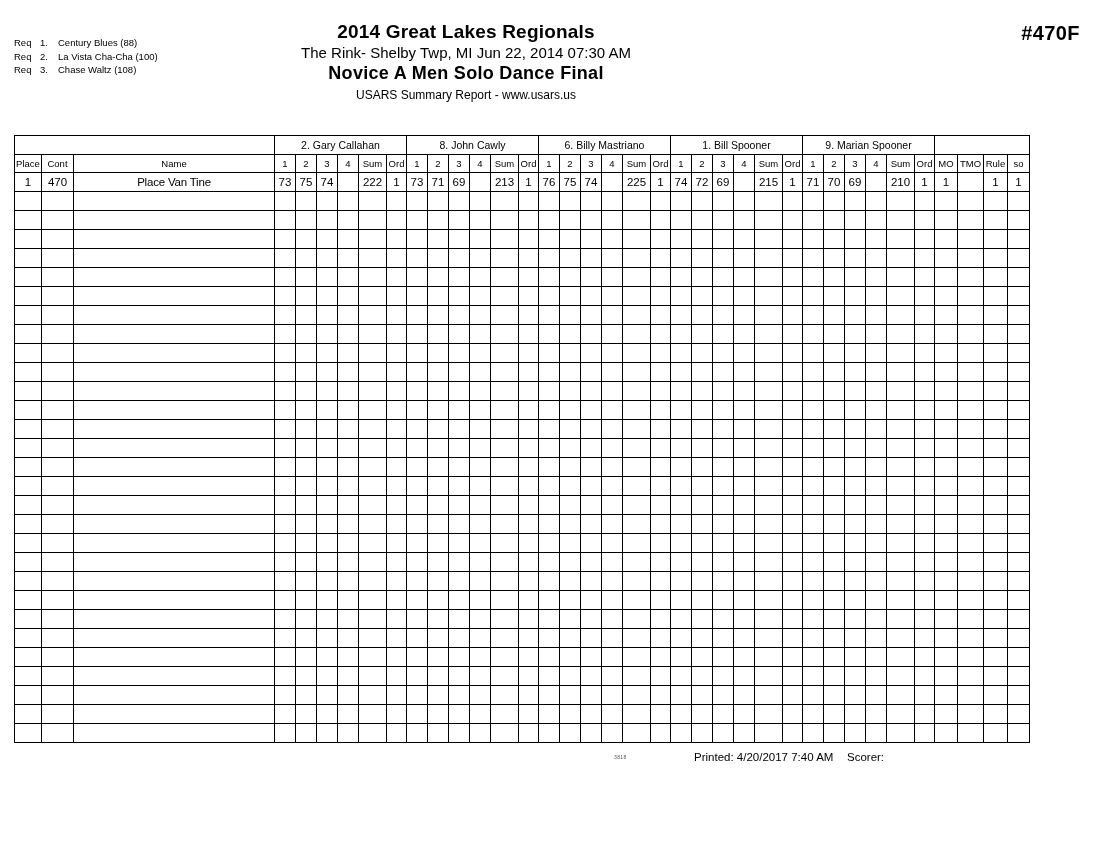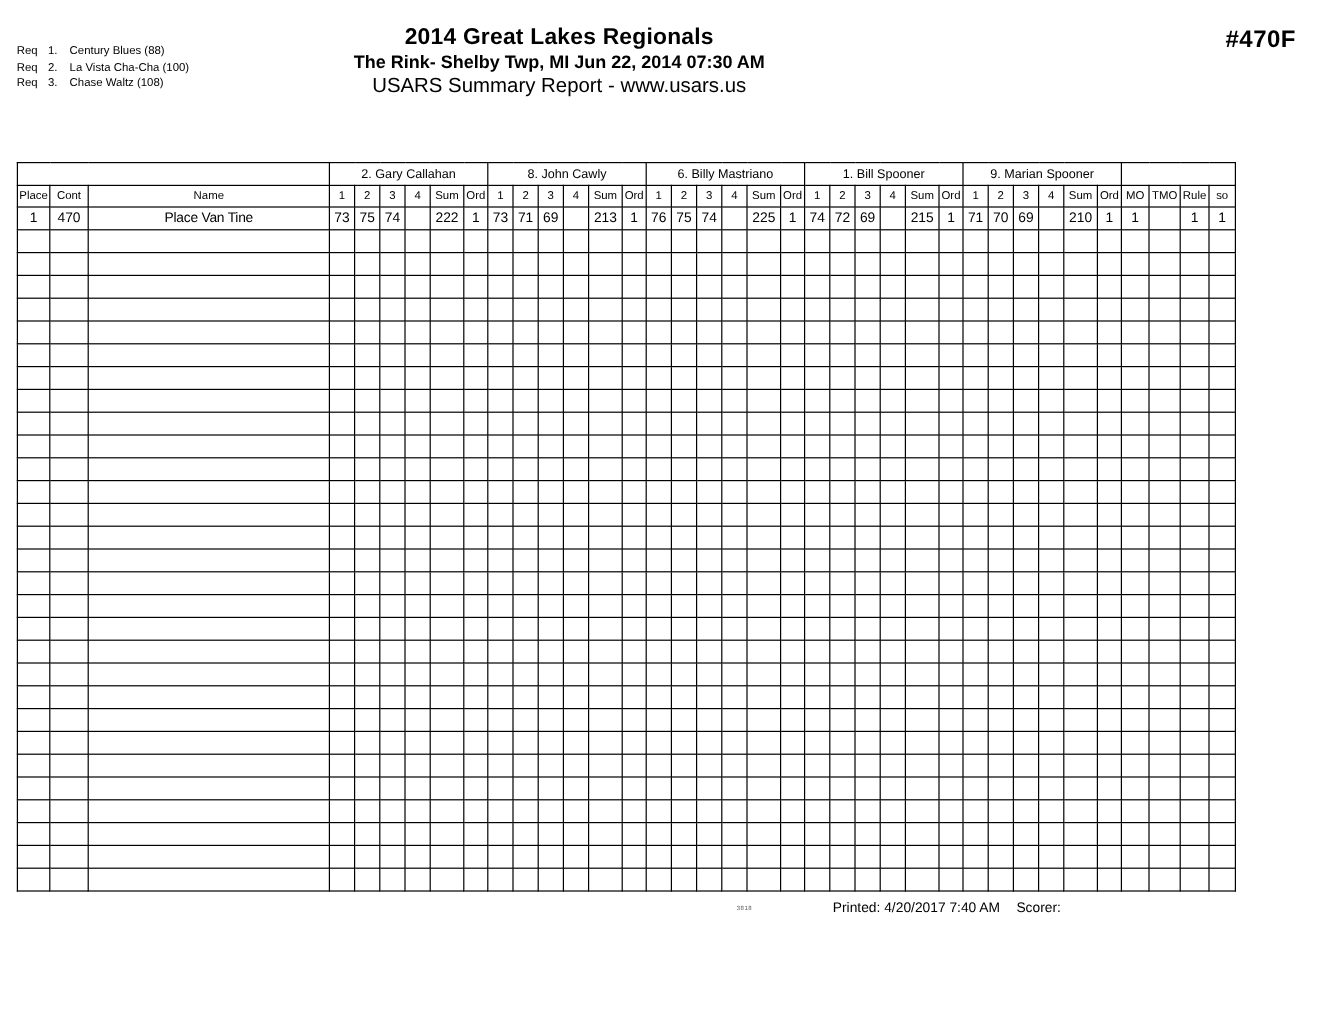"The Rink- Shelby Twp, MI" #titleblock .t-venue { font-weight: bold -> normal }
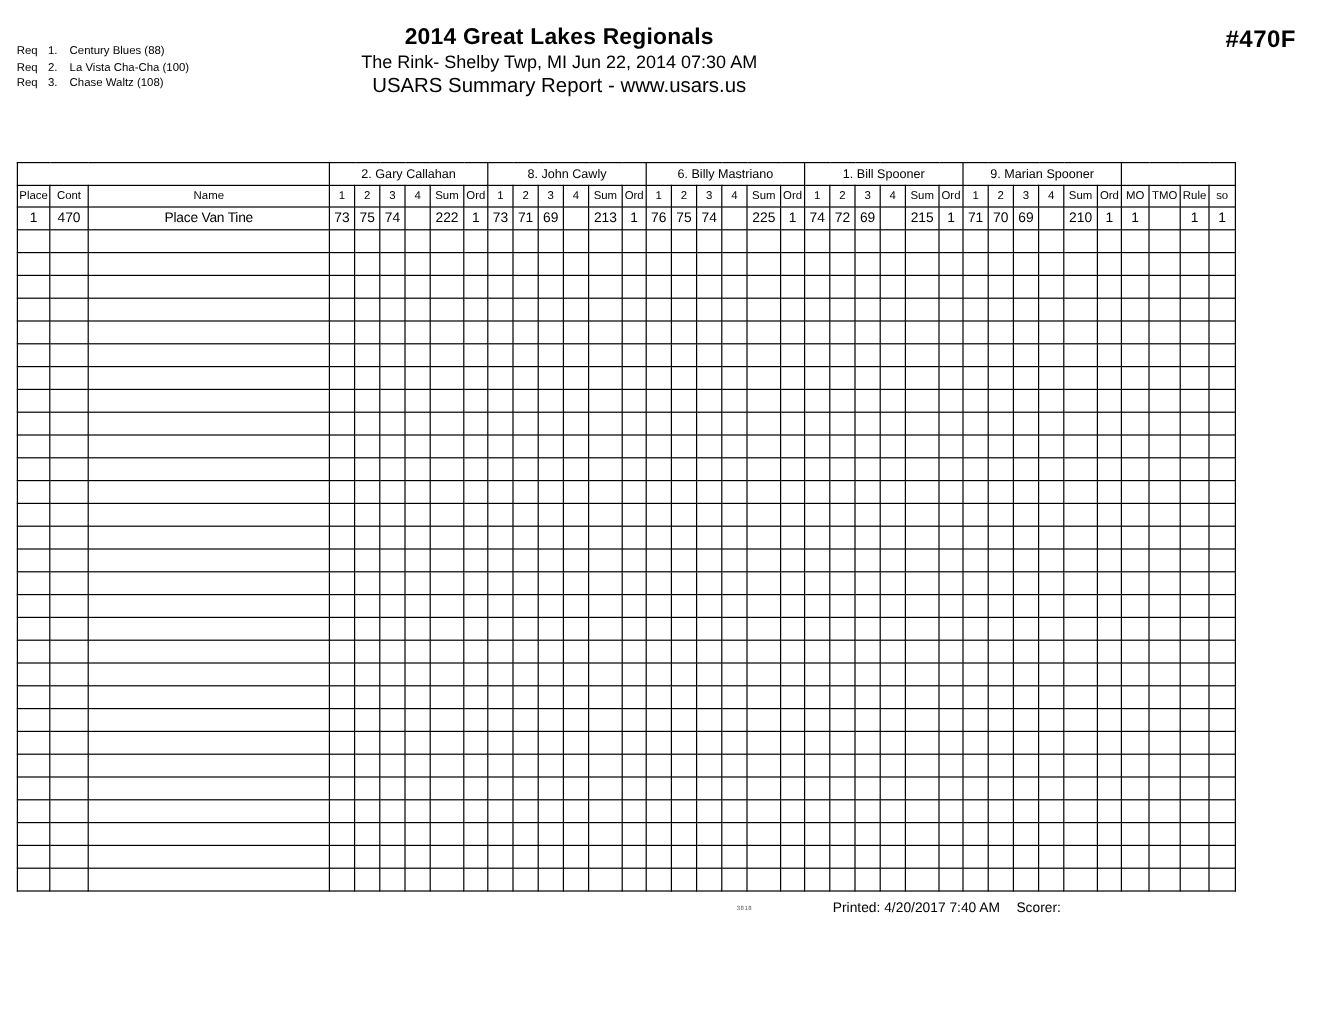"Novice A Men Solo Dance" div.t-event { html: none -> <div>Novice A Men Solo Dance Final</div> }
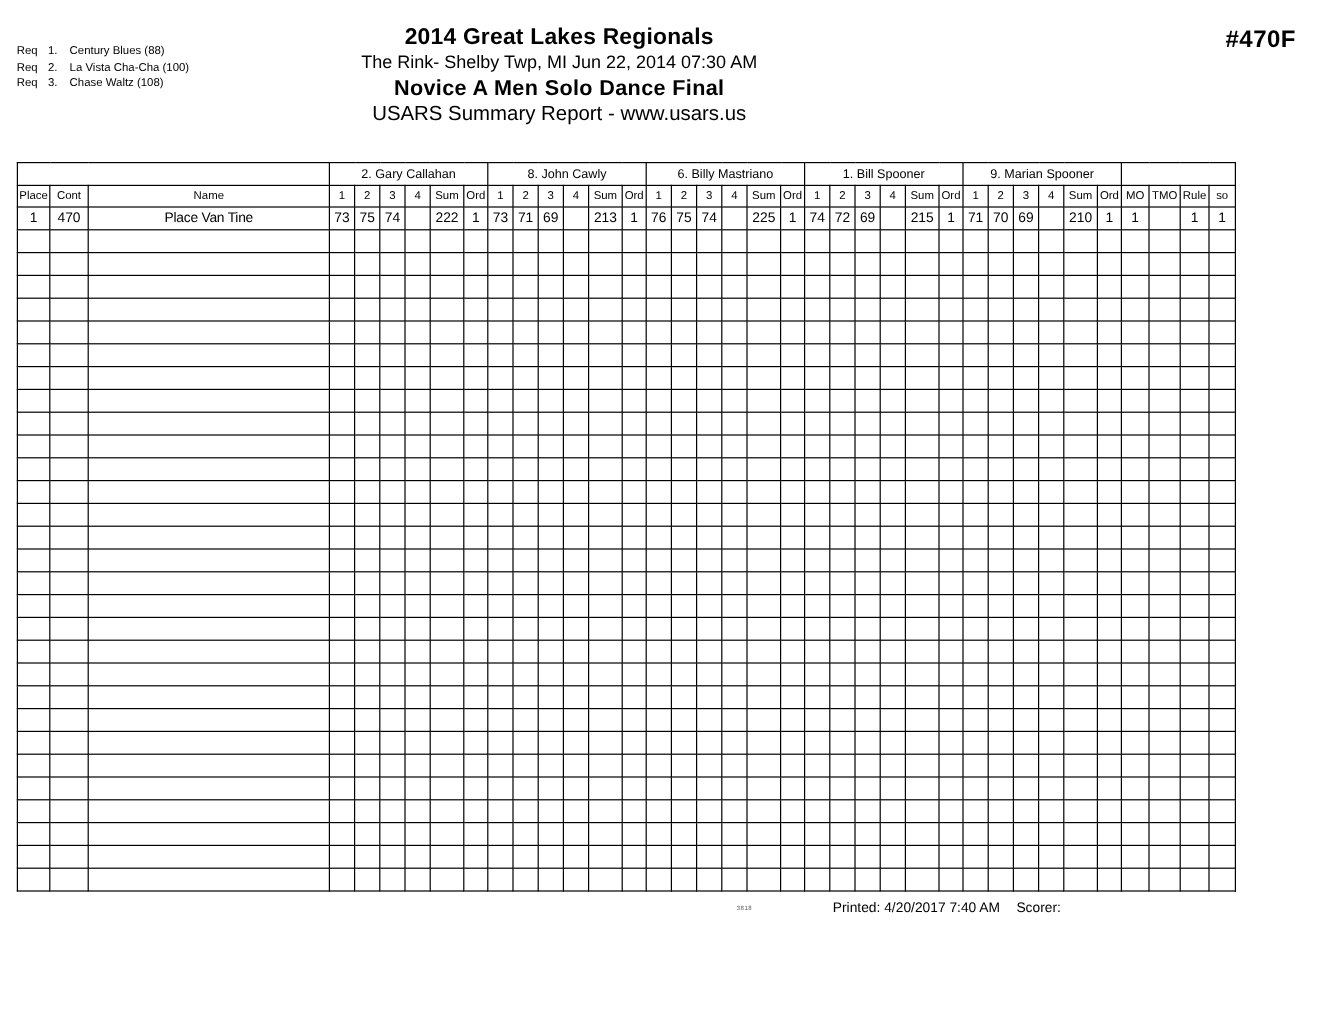"USARS Summary Report - www.usars.us" #titleblock .t-report { font-size: 17px -> 12px }
